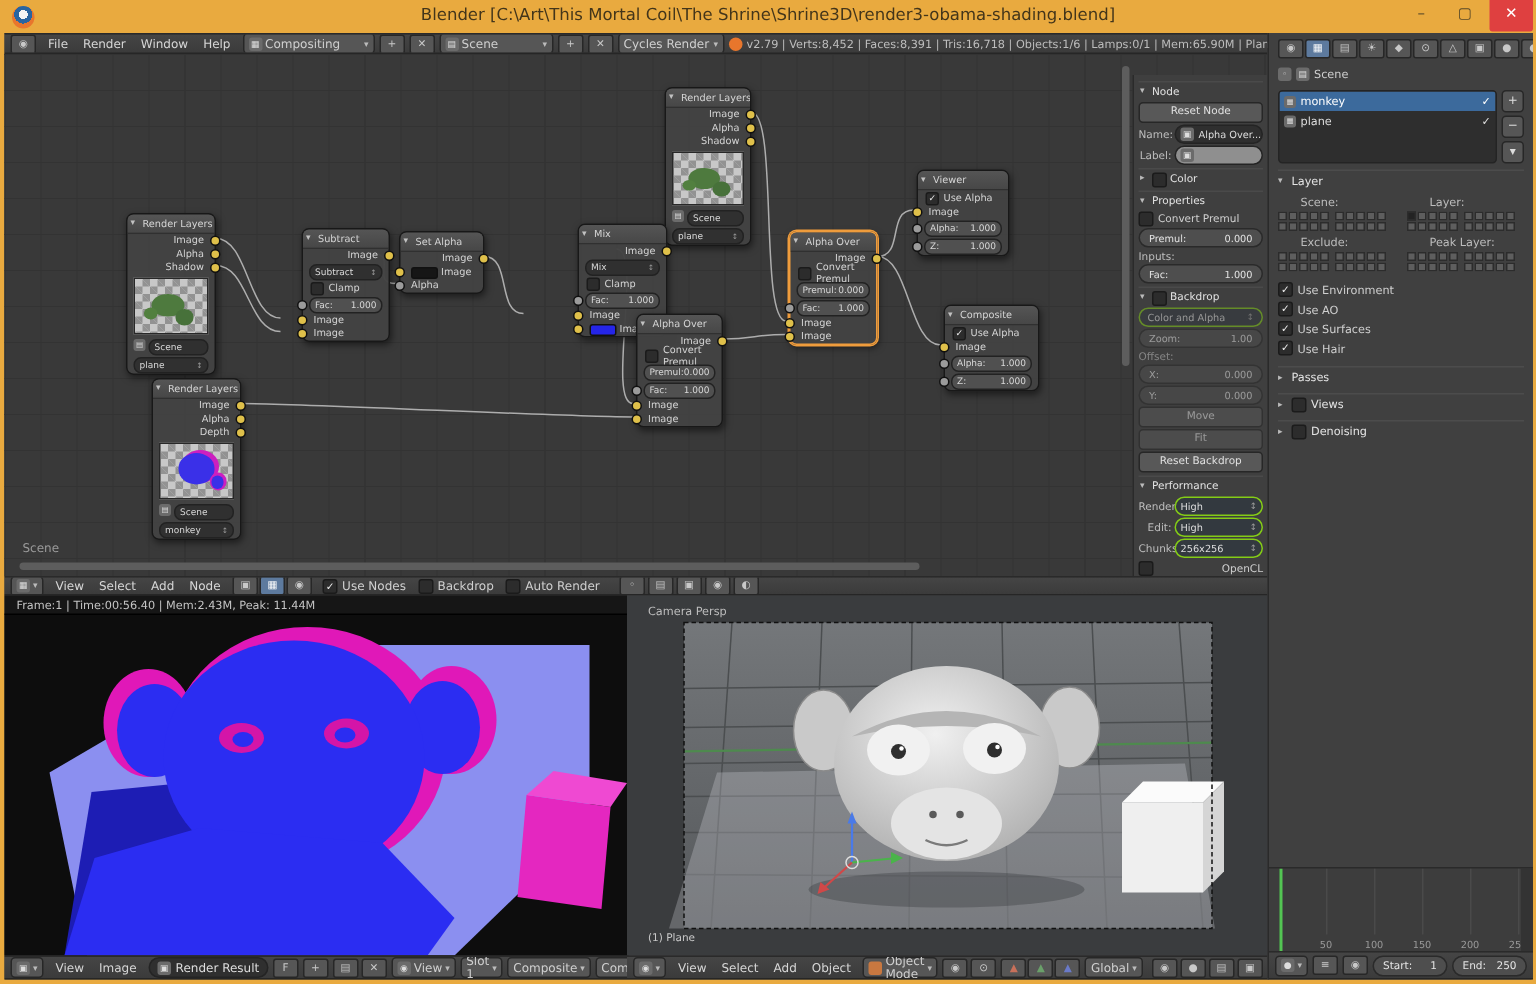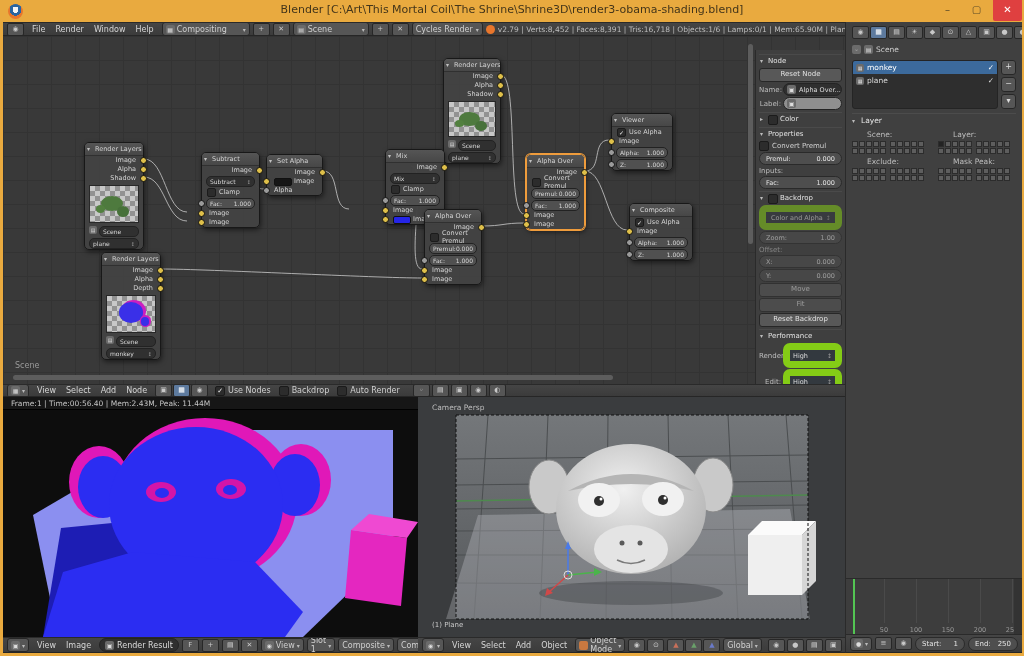"Mask Peak:" div.lab { text: Mask Peak -> Peak Layer }
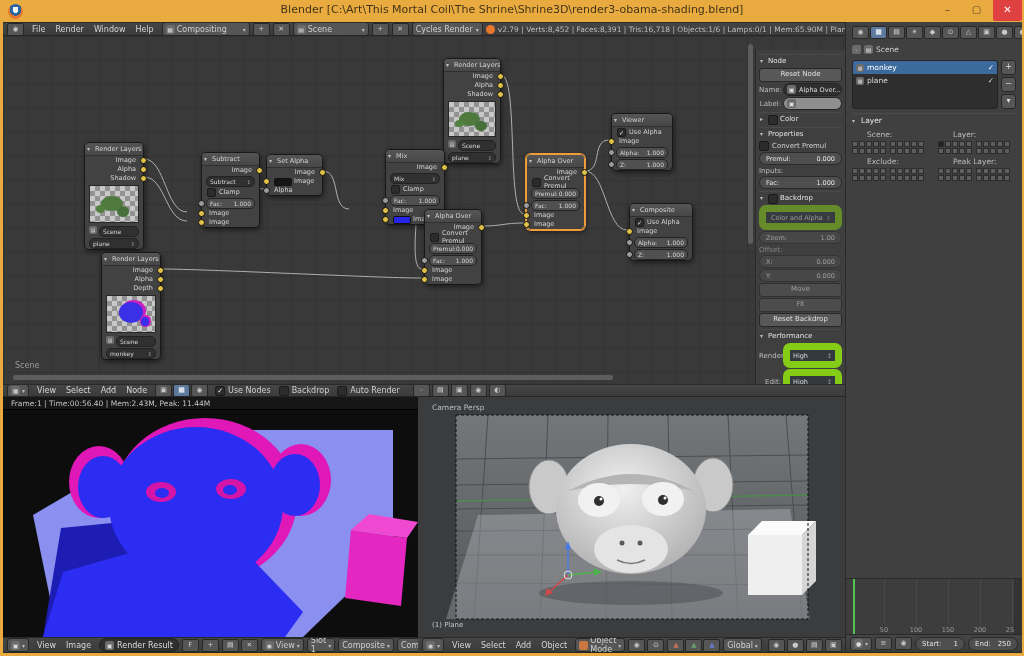"Use Environment" div.col { html: none -> <div> <div> <span></span> <span>Use Environment</span> </div> <div> <span></span> <span>Use AO</span> </div> <div> <span></span> <span>Use Surfaces</span> </div> <div> <span></span> <span>Use Hair</span> </div> </div> }
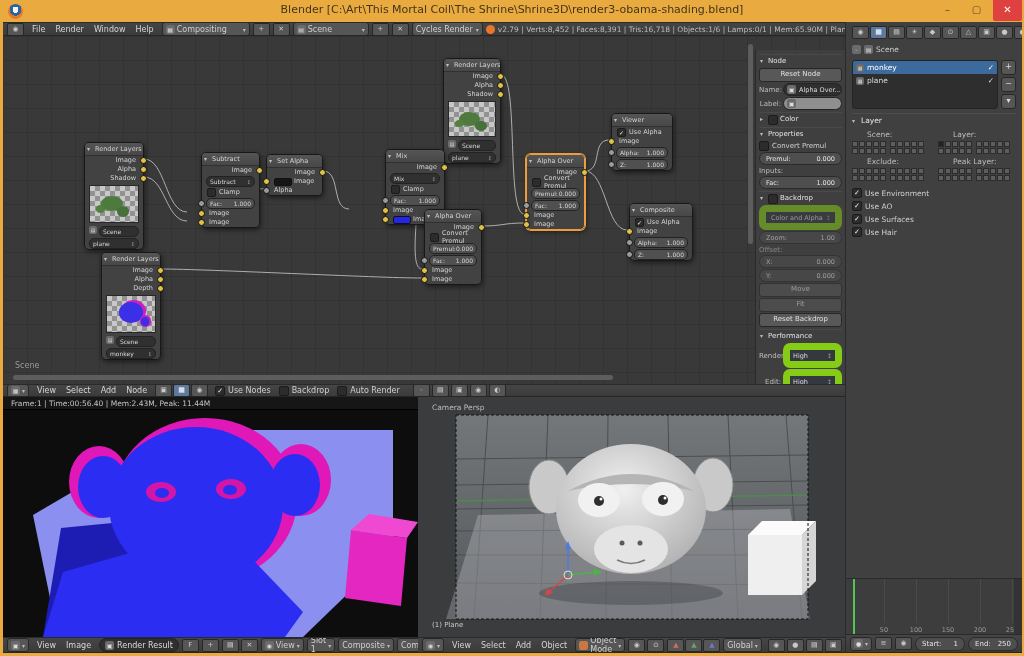"Color and Alpha" .menu-w { border: 7px solid #84cc16 -> 1px solid #84cc16 }
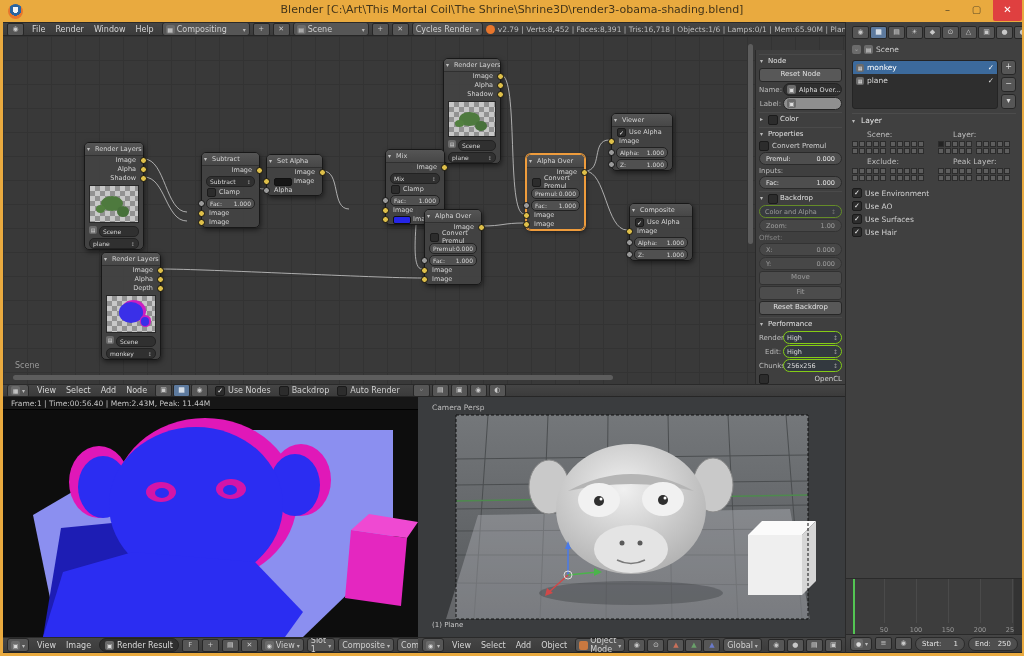"Passes" div { html: none -> <div> <div><span>Passes</span></div> <div><span></span><span>Views</span></div> <div><span></span><span>Denoising</span></div> </div> }
